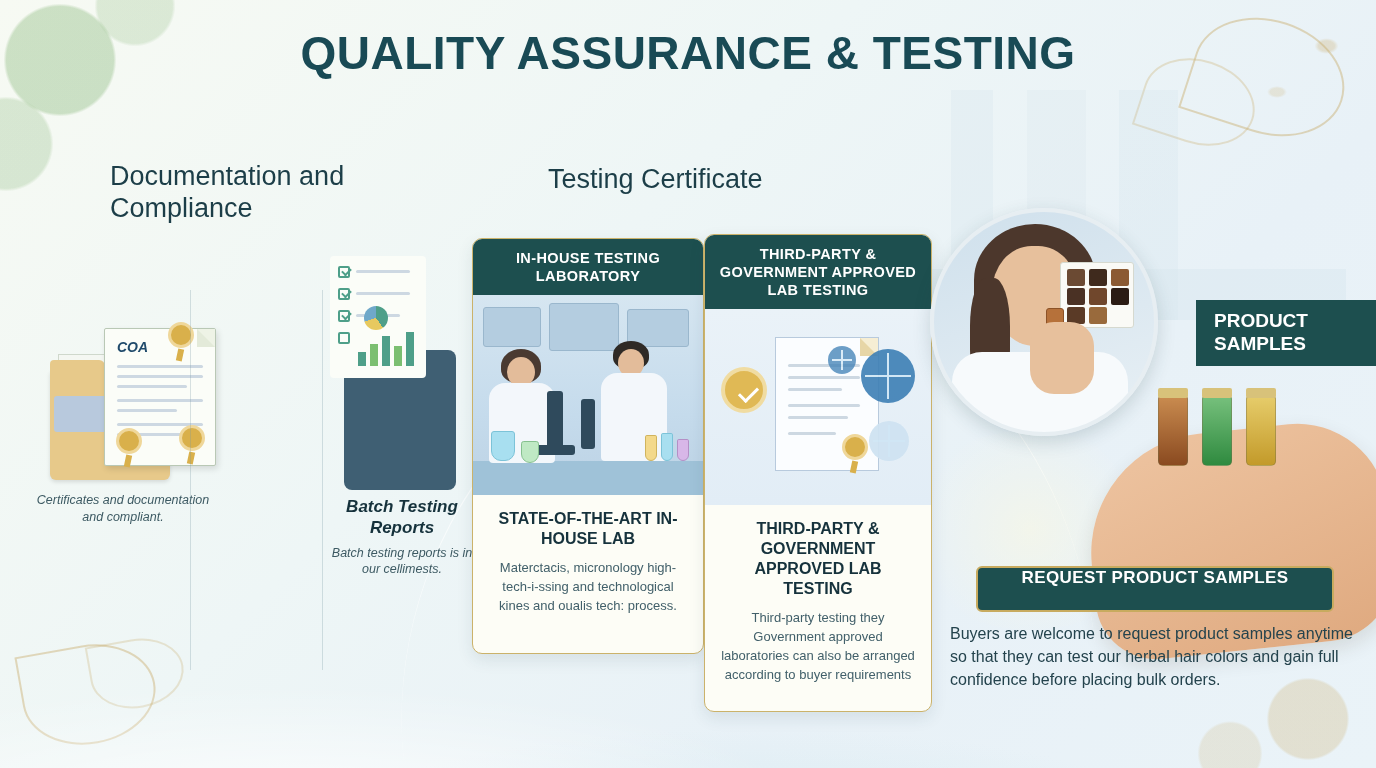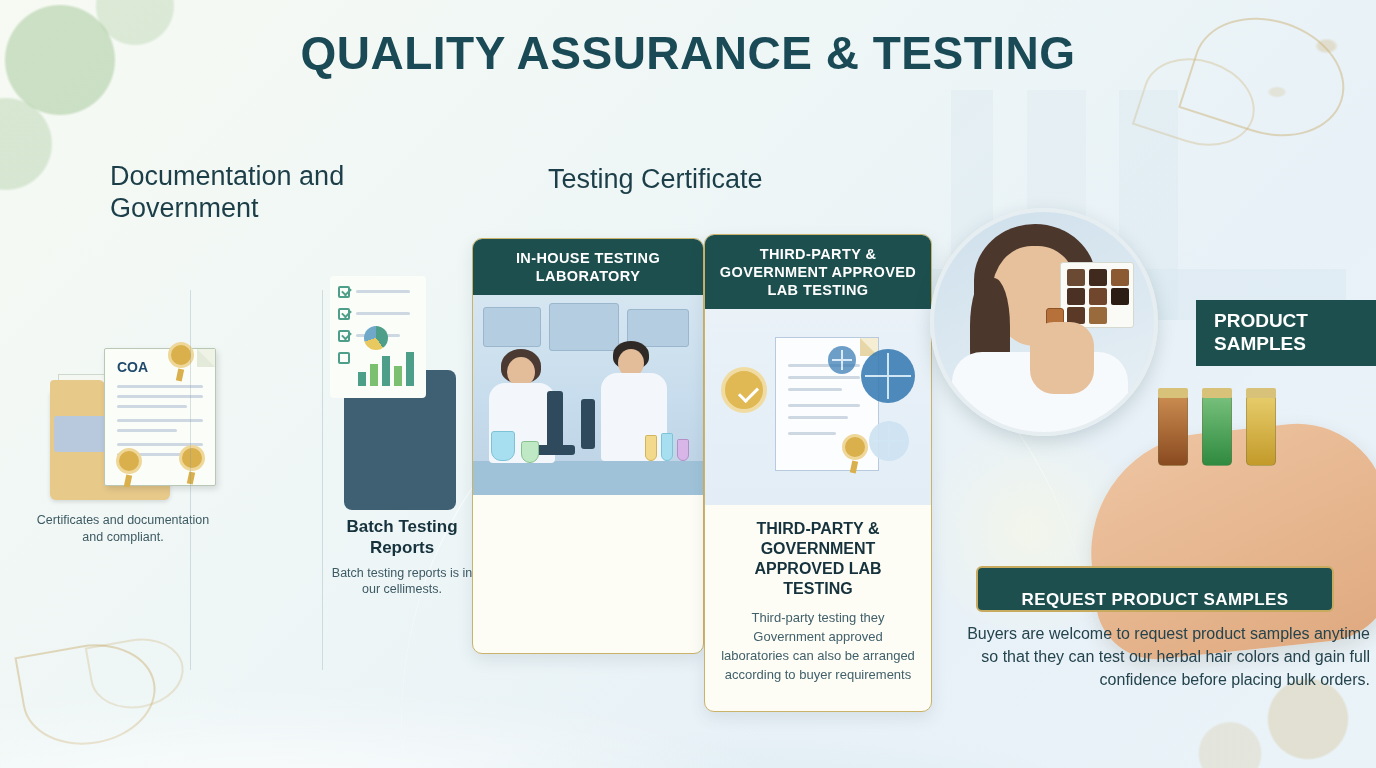"Documentation and Government" div.sec-head { text: Government -> Compliance }
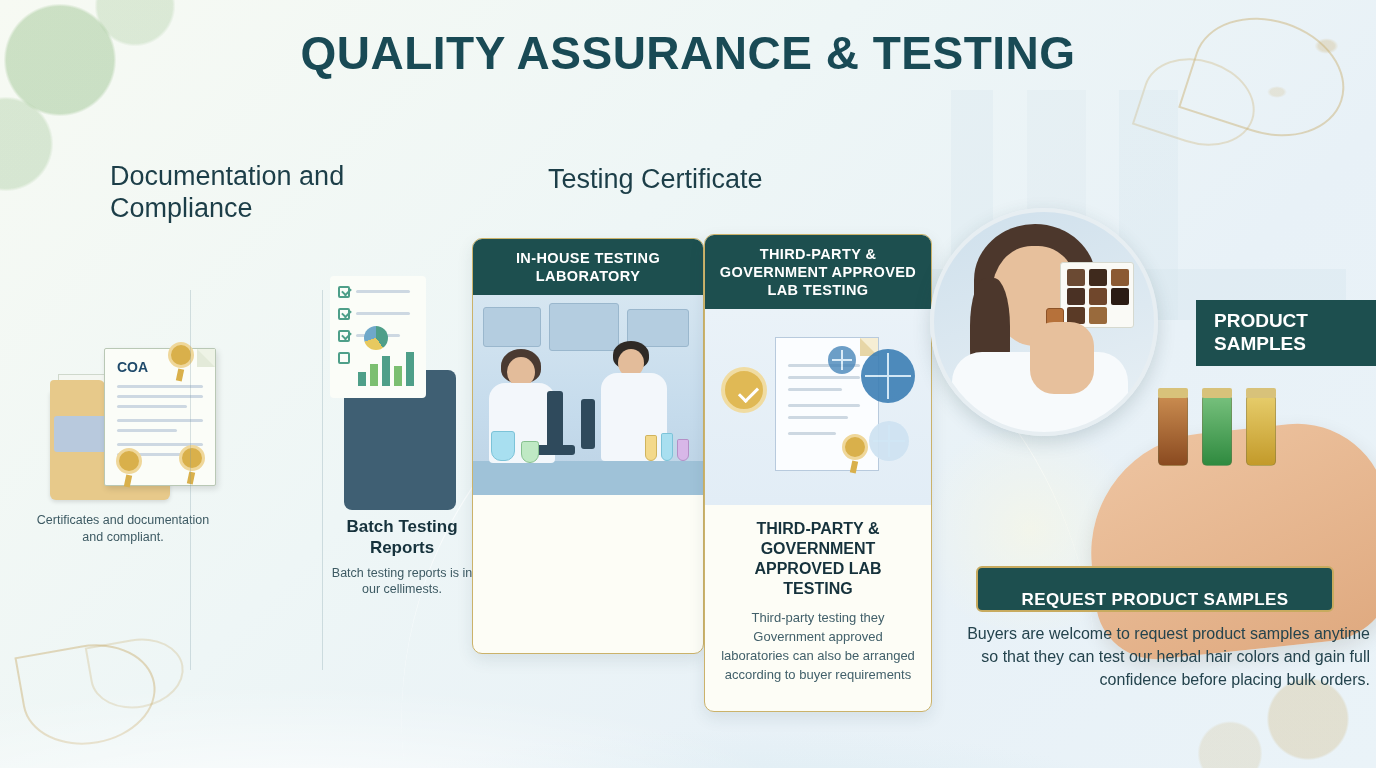"COA" .doc-col { font-style: none -> italic; top: 256px -> 236px }
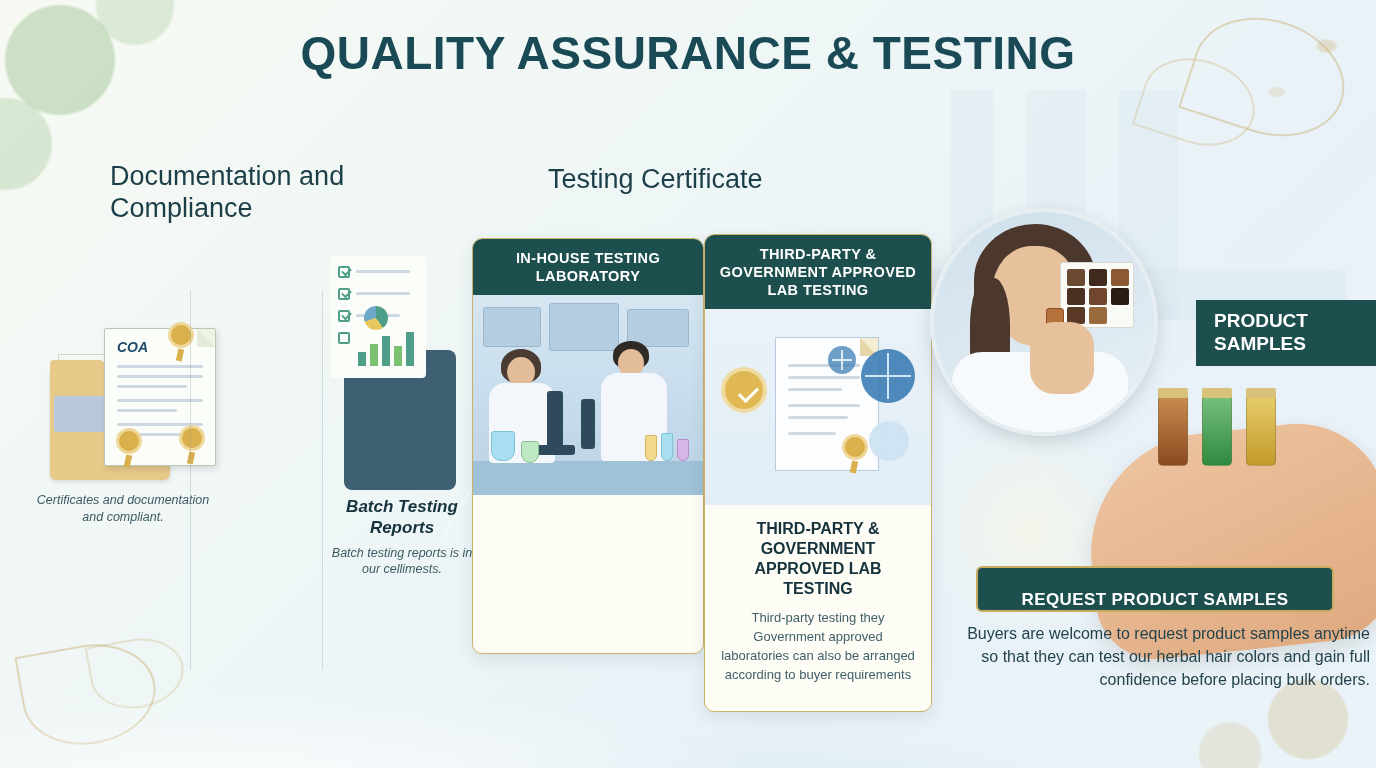"STATE-OF-THE-ART IN-HOUSE LAB" div.card-body { html: none -> <div> <div>STATE-OF-THE-ART IN-HOUSE LAB</div> <div>Materctacis, micronology high-tech-i-ssing and technological kines and oualis tech: process.</div> </div> }
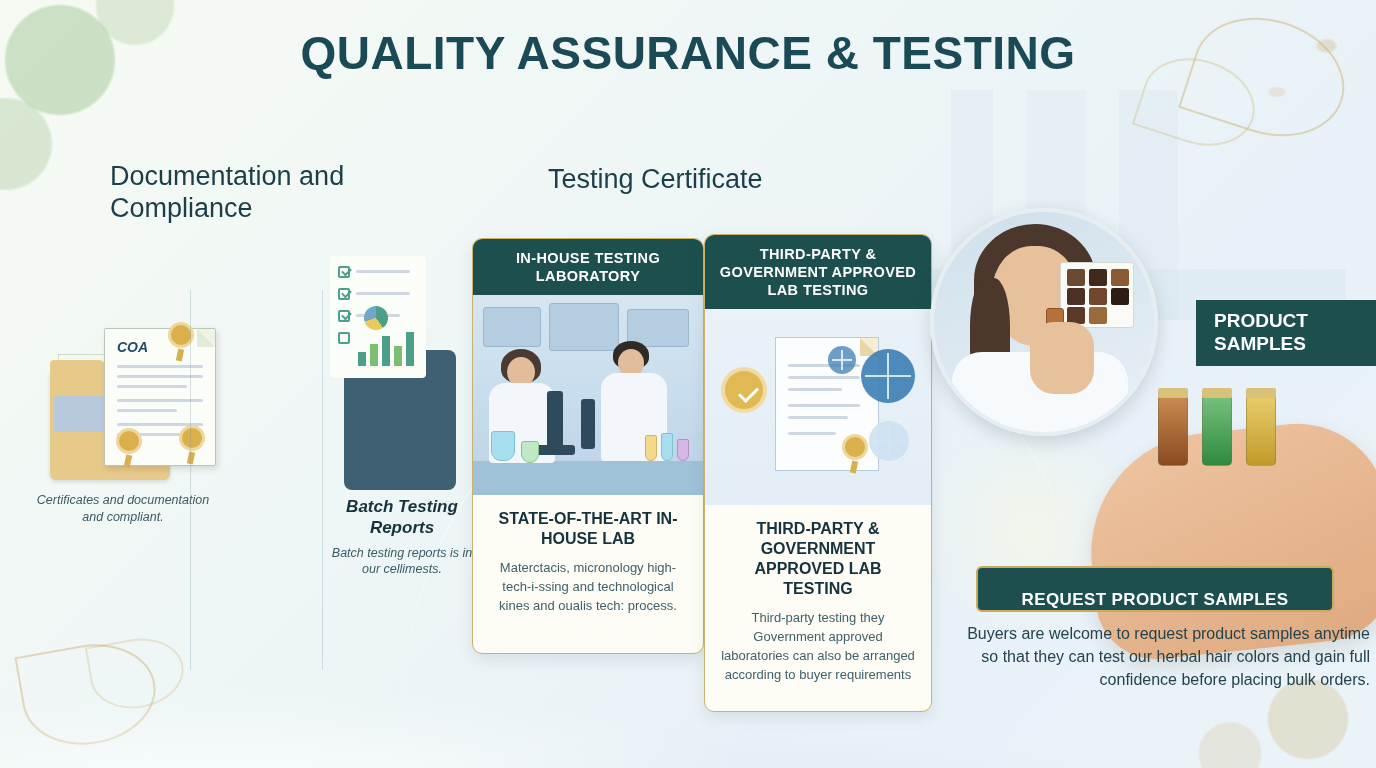"REQUEST PRODUCT SAMPLES" .req-banner { align-items: flex-end -> flex-start }
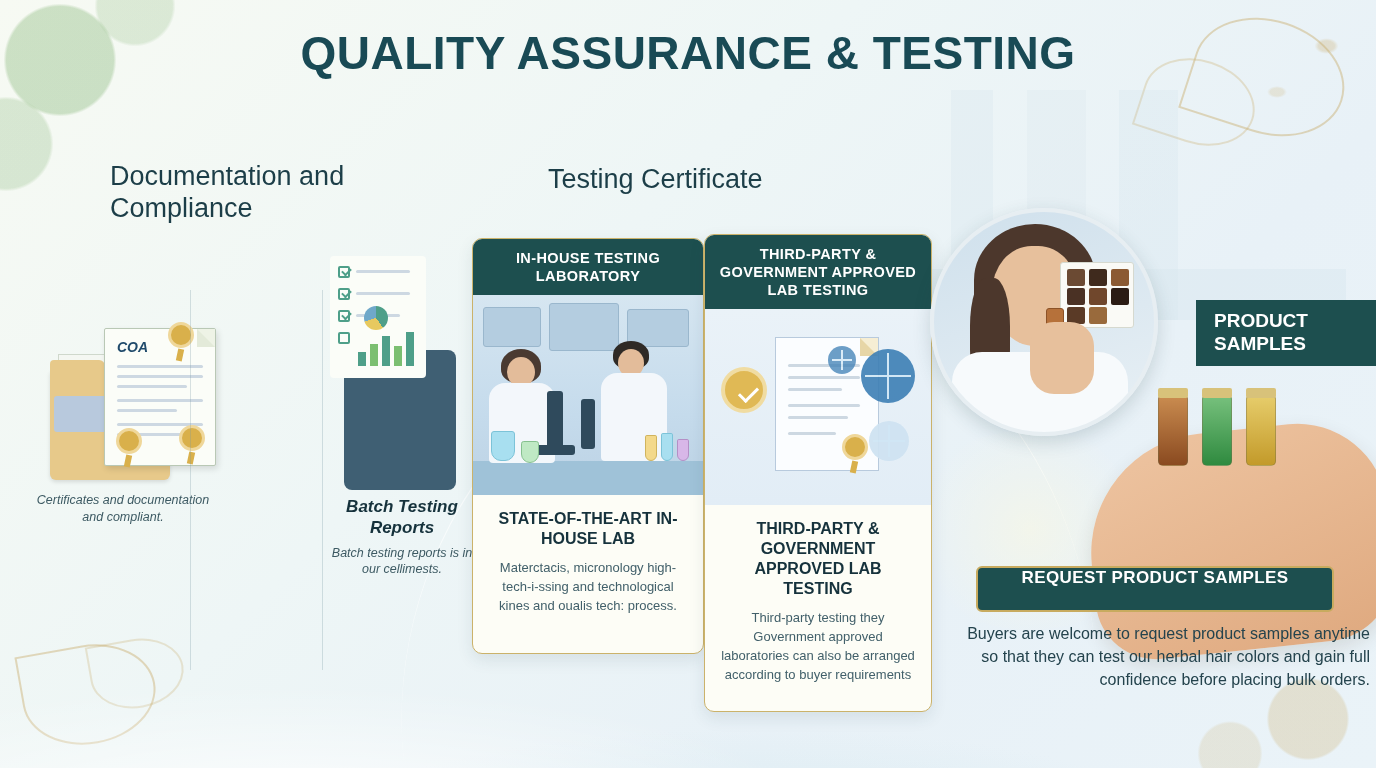"Buyers are welcome to request" .req-text { text-align: right -> left }
